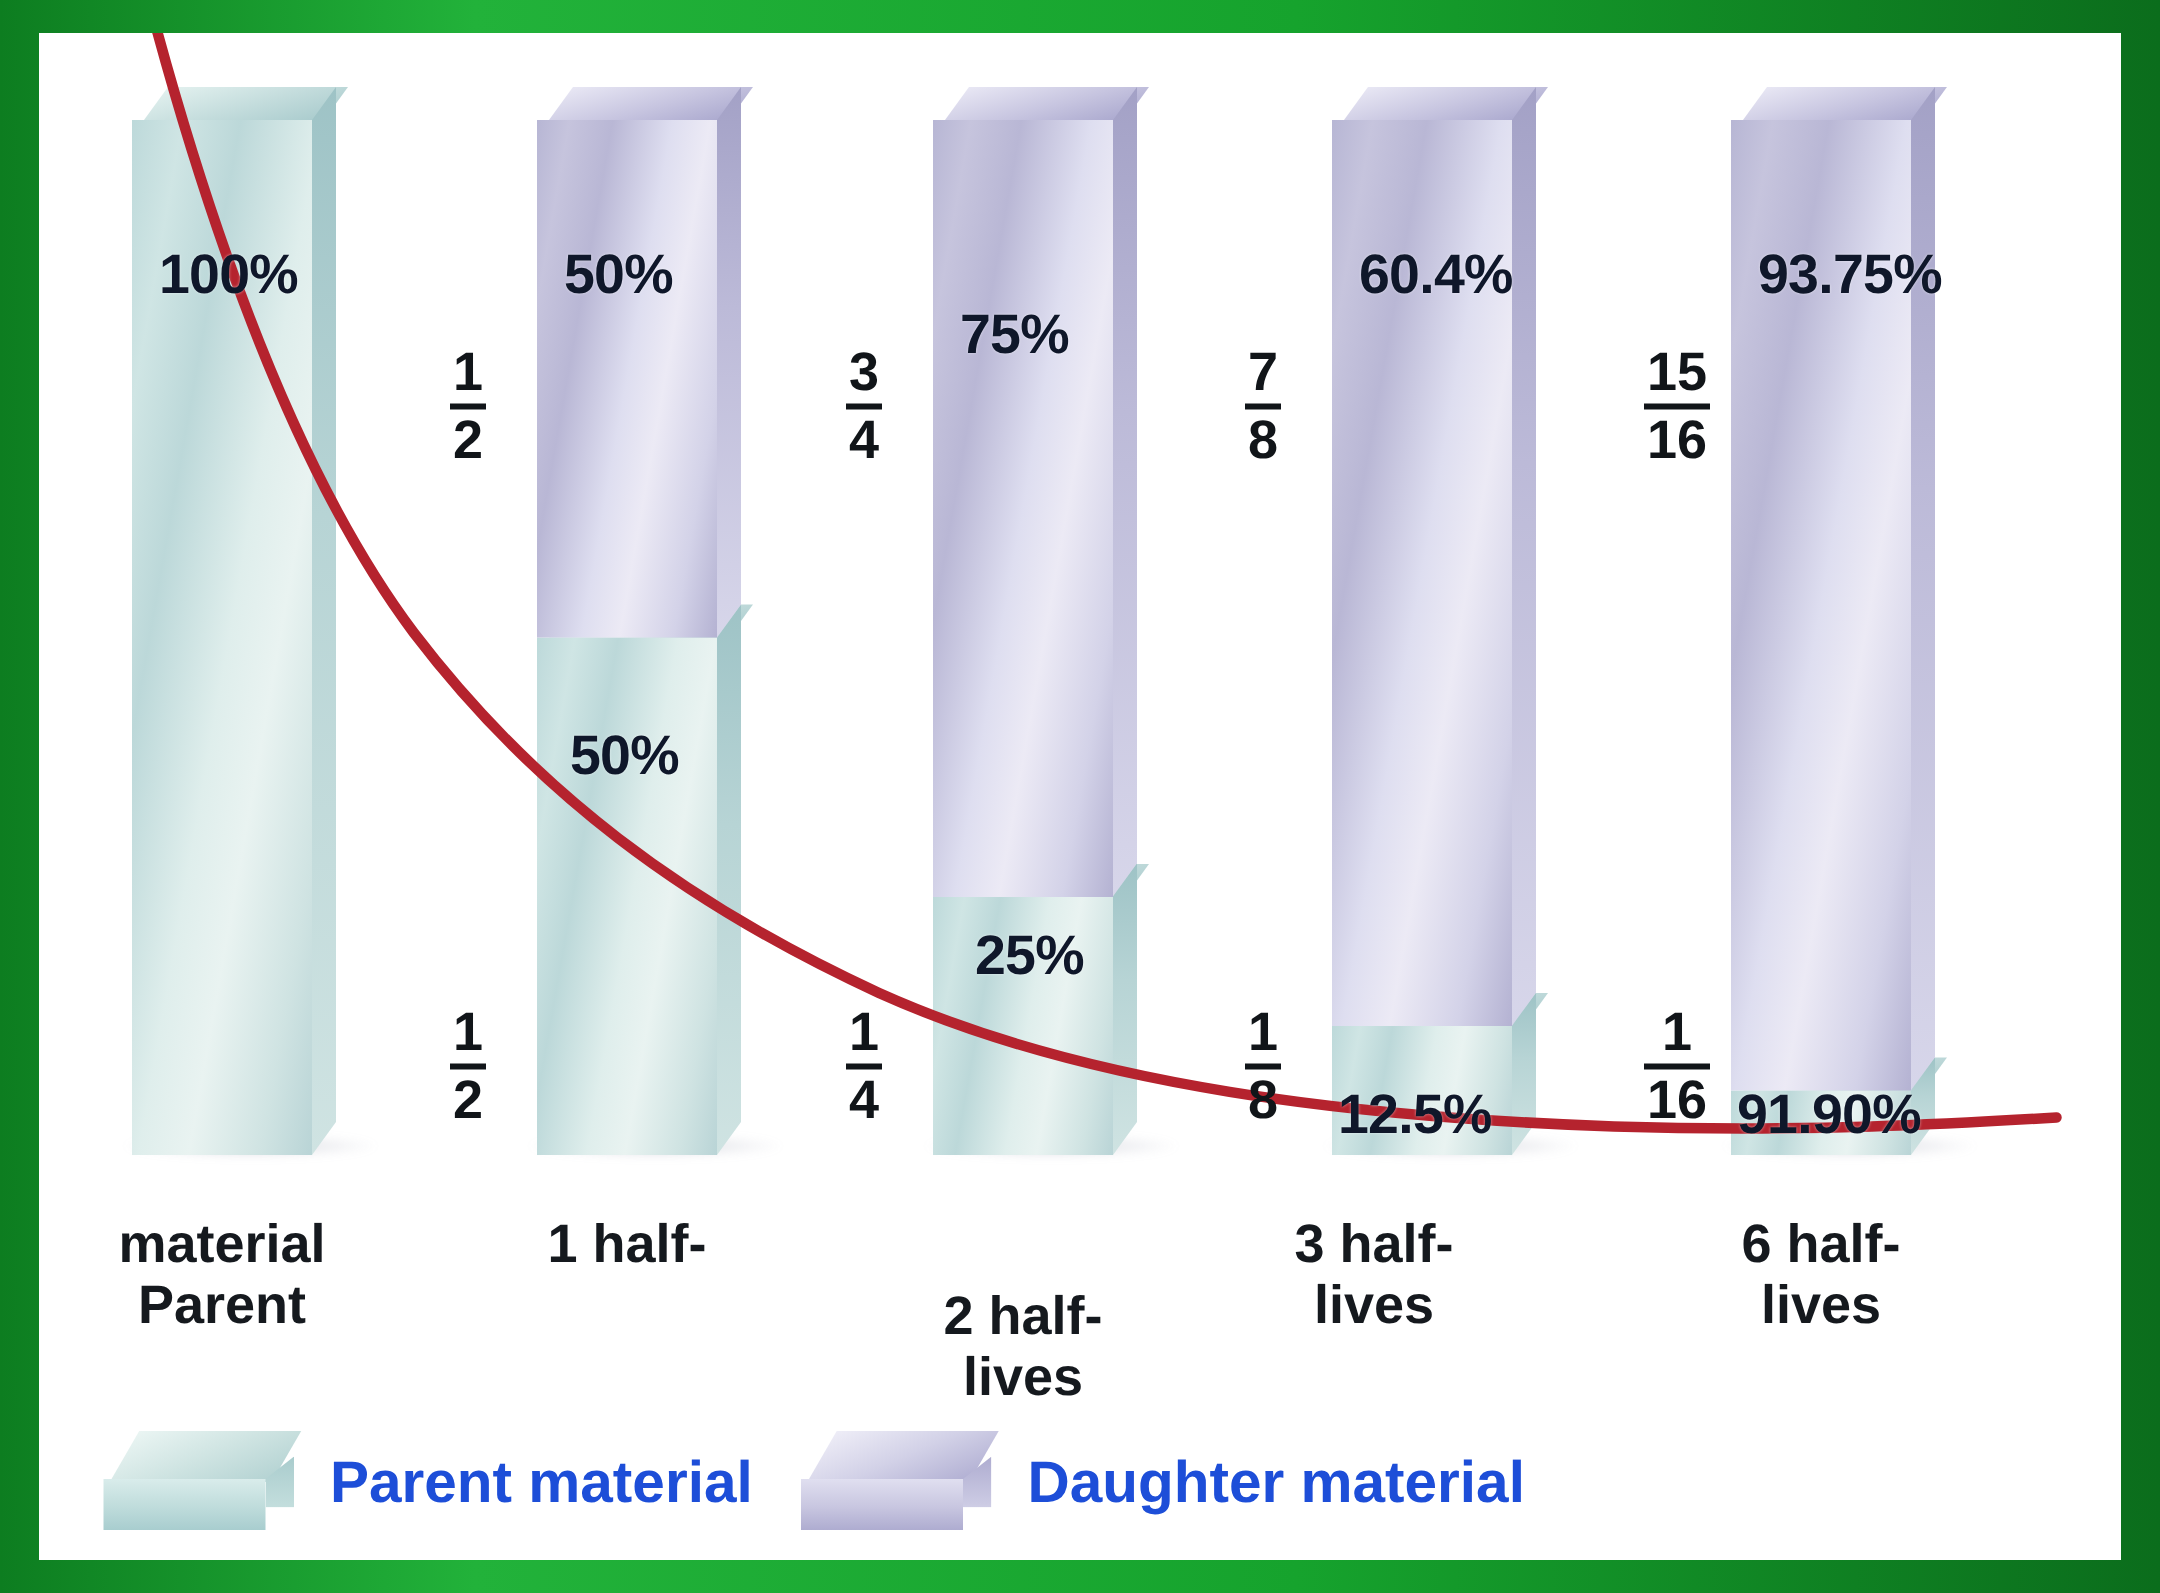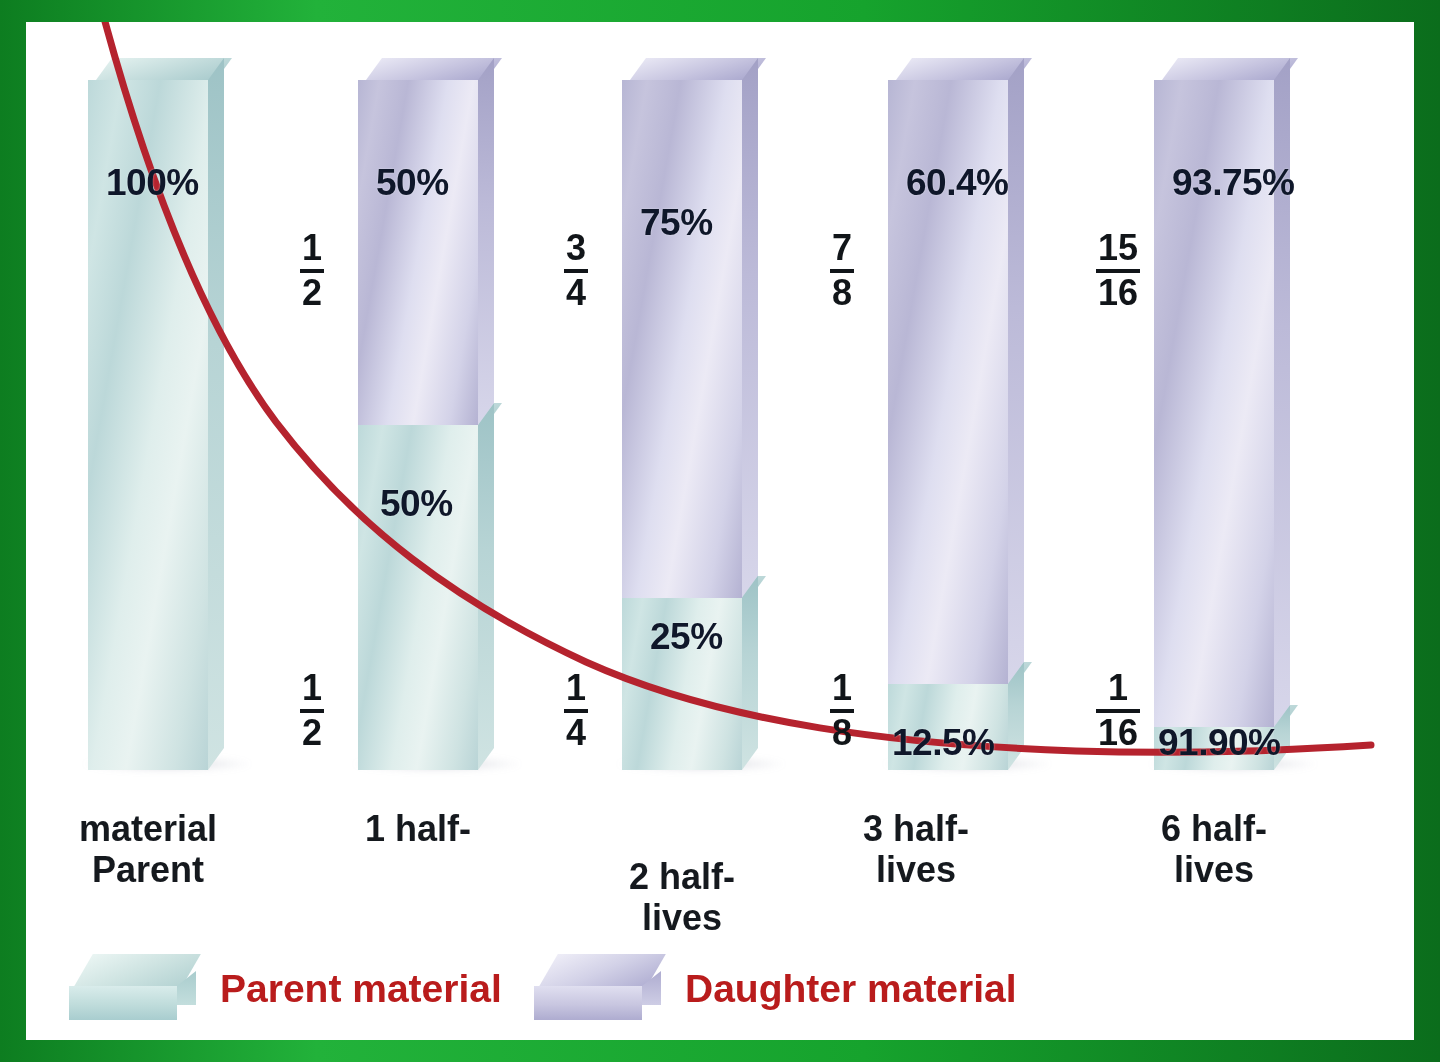"Parent material" .legend-label { color: #b91c1c -> #1d4ed8 }
